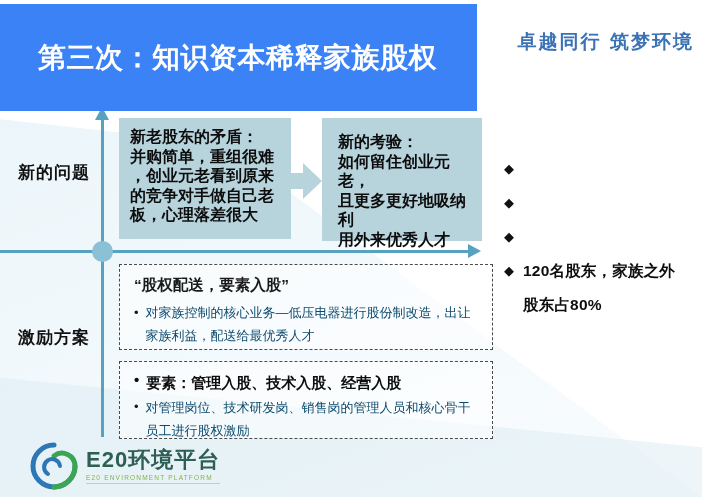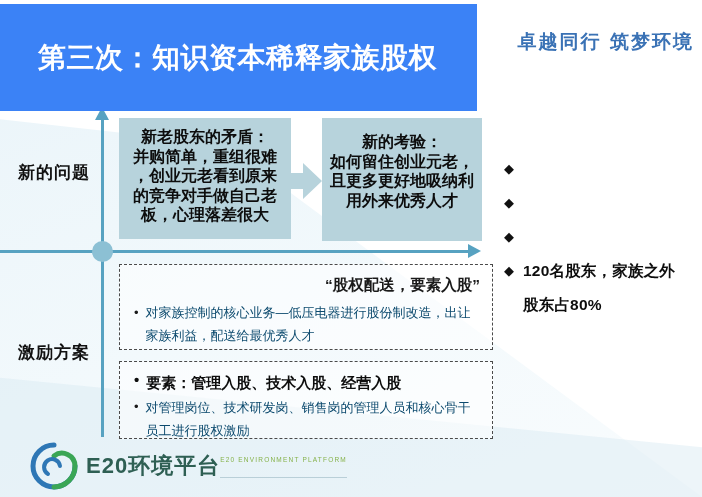"新老股东的矛盾：" .pbox { text-align: center -> none }
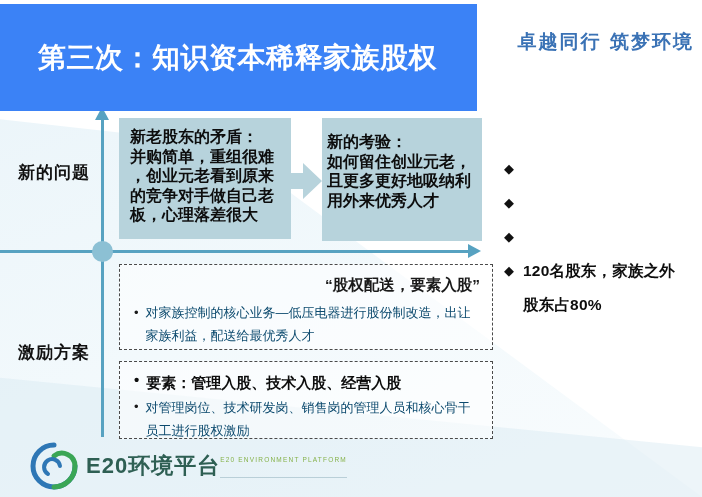"新的考验：" .pbox.b2 { padding: 14px 5px -> 14px 16px }
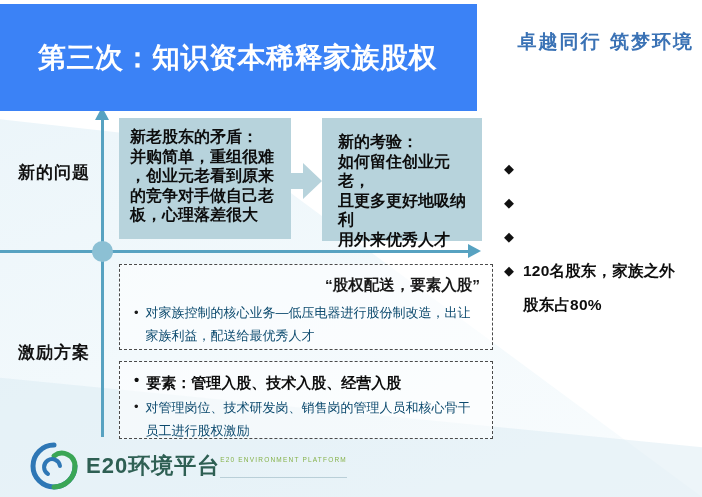"“股权配送，要素入股”" .dash-title { text-align: right -> none }
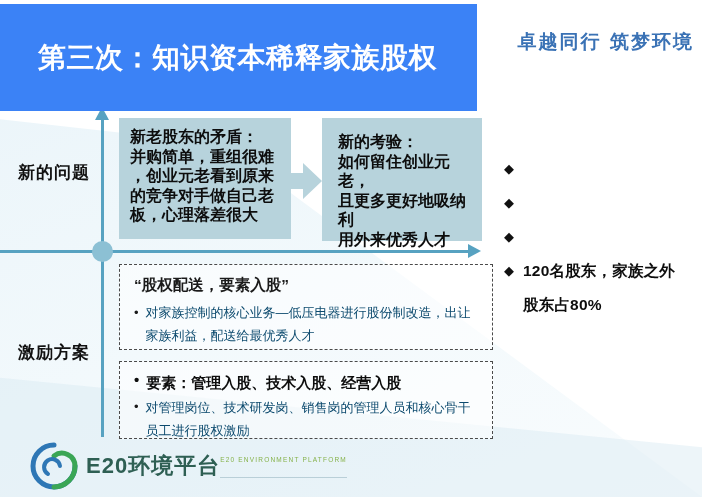"激励方案" .row-label.r2 { top: 341px -> 326px }
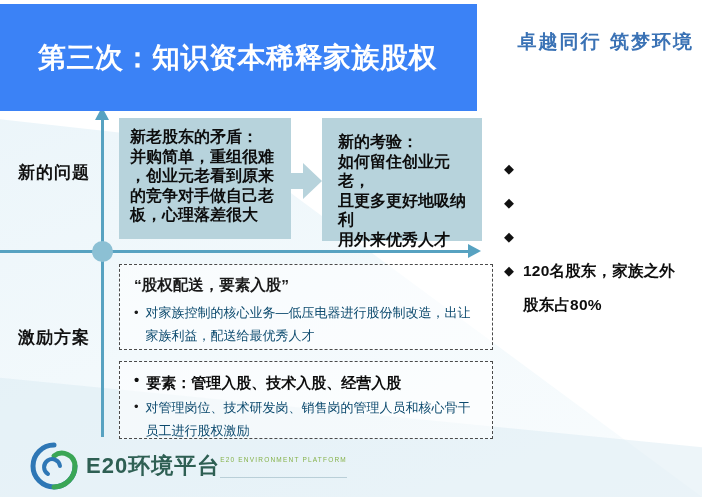"E20环境平台" .logo-text-wrap { flex-direction: row -> column }
